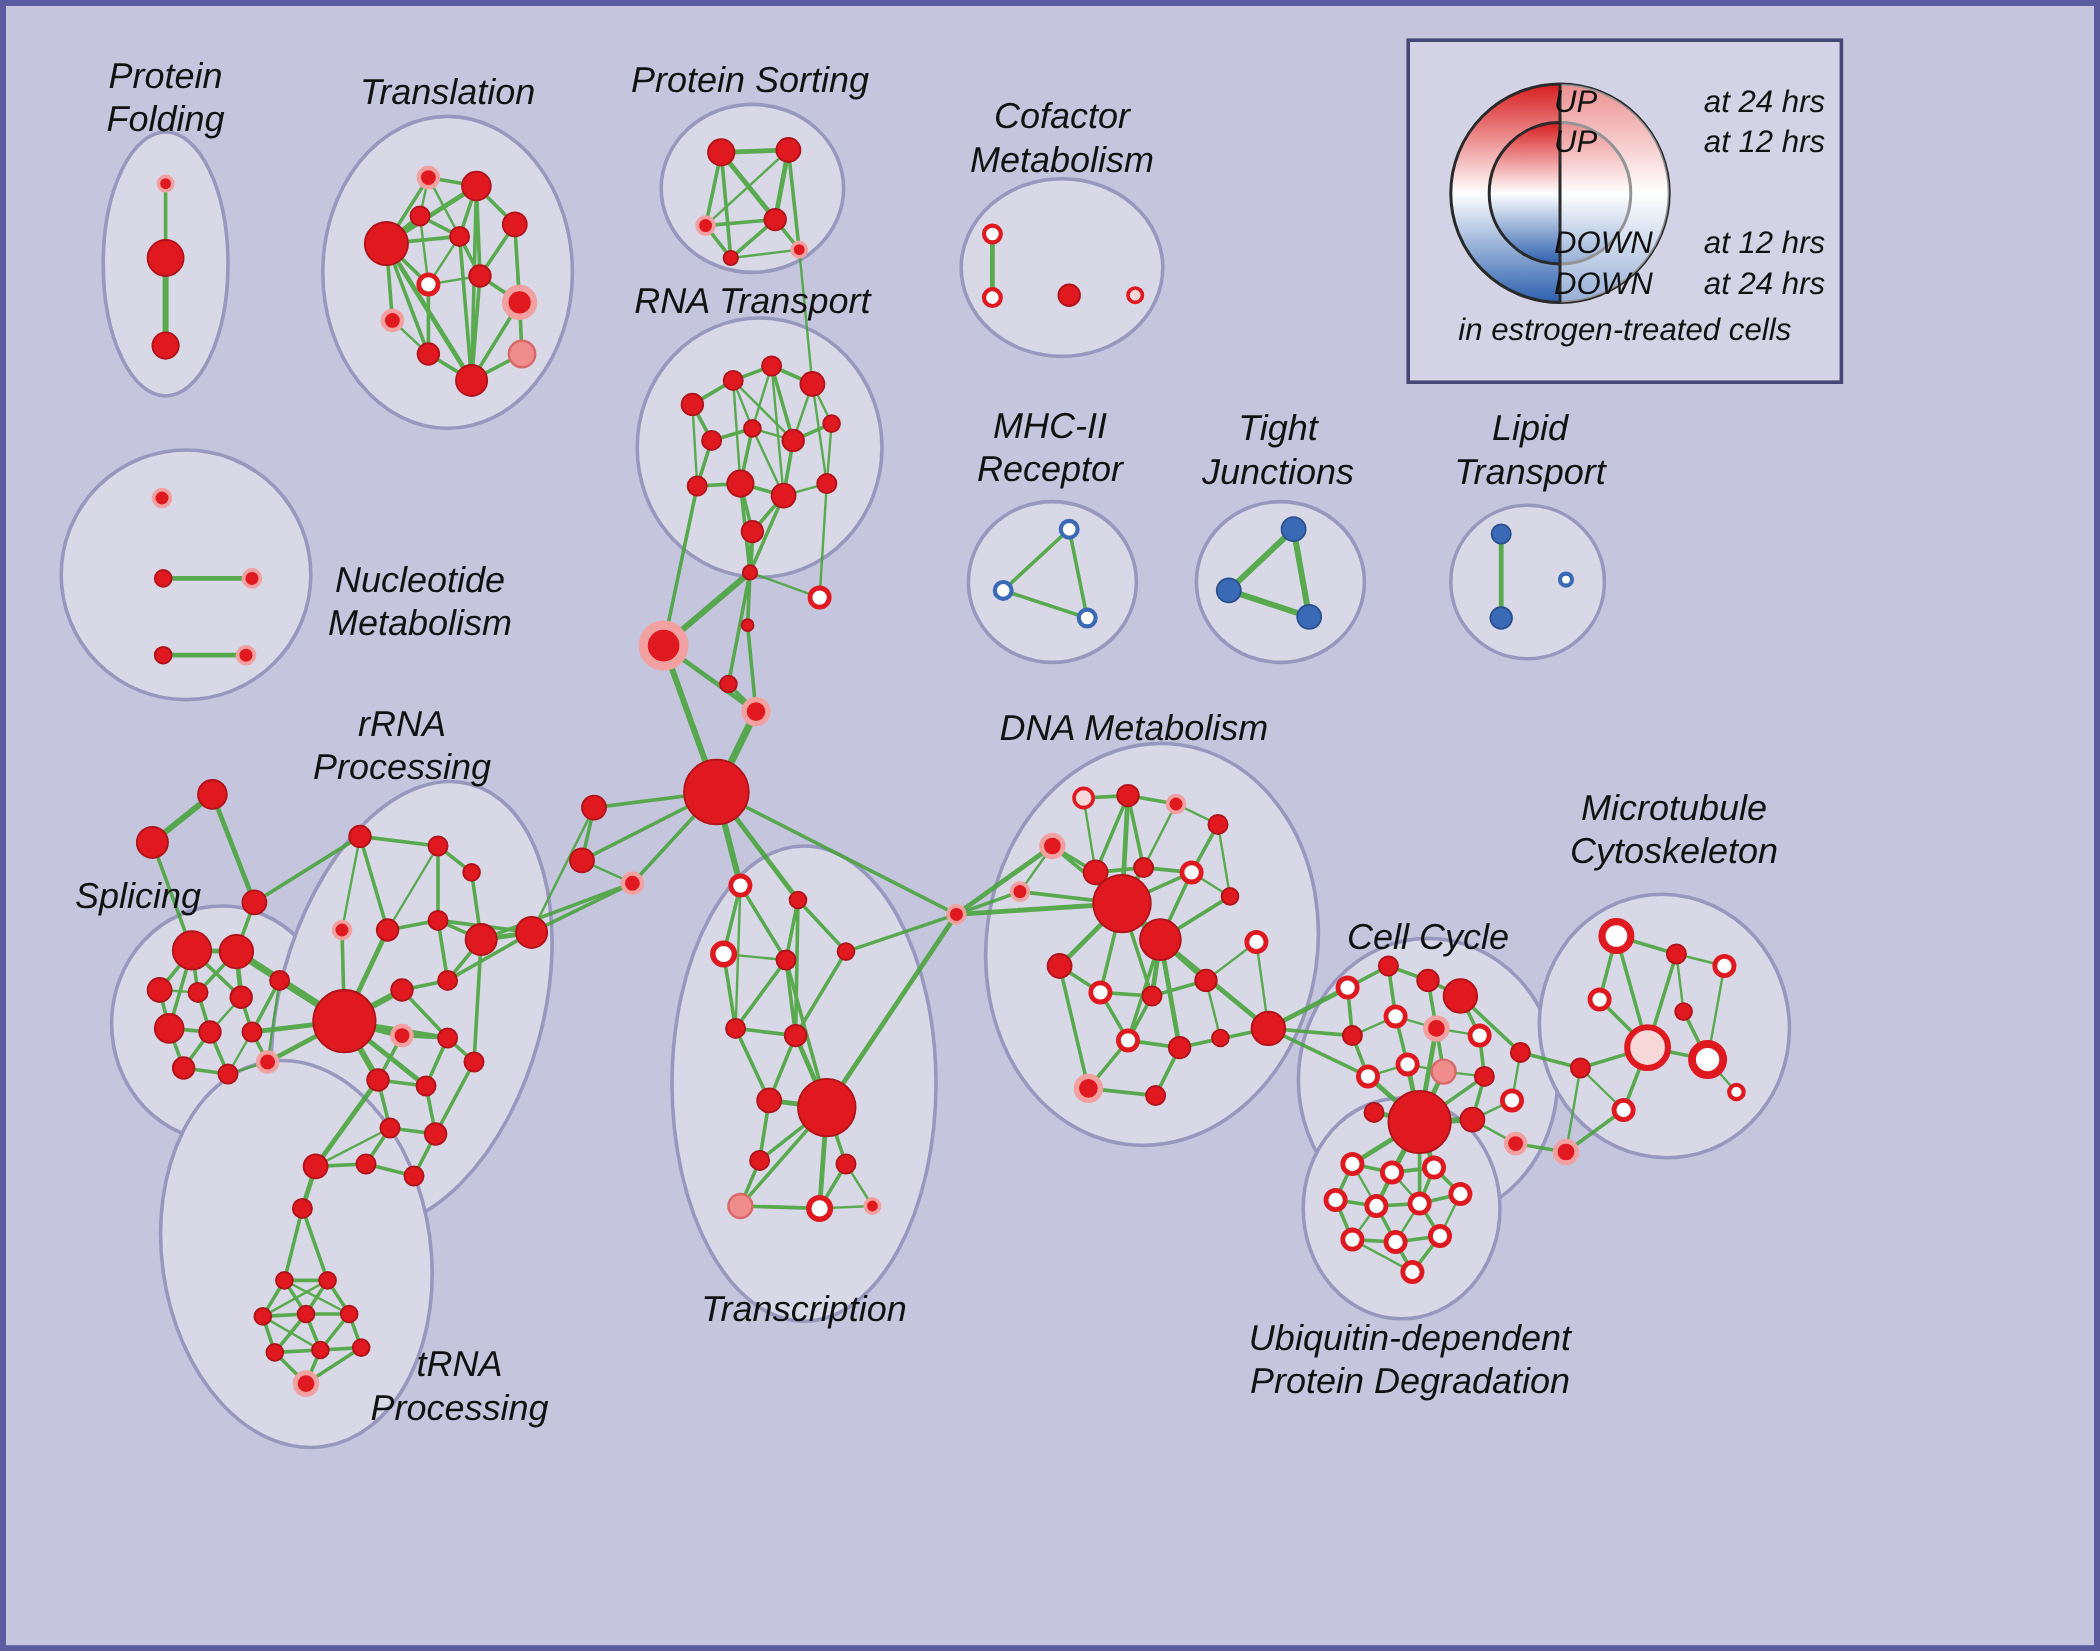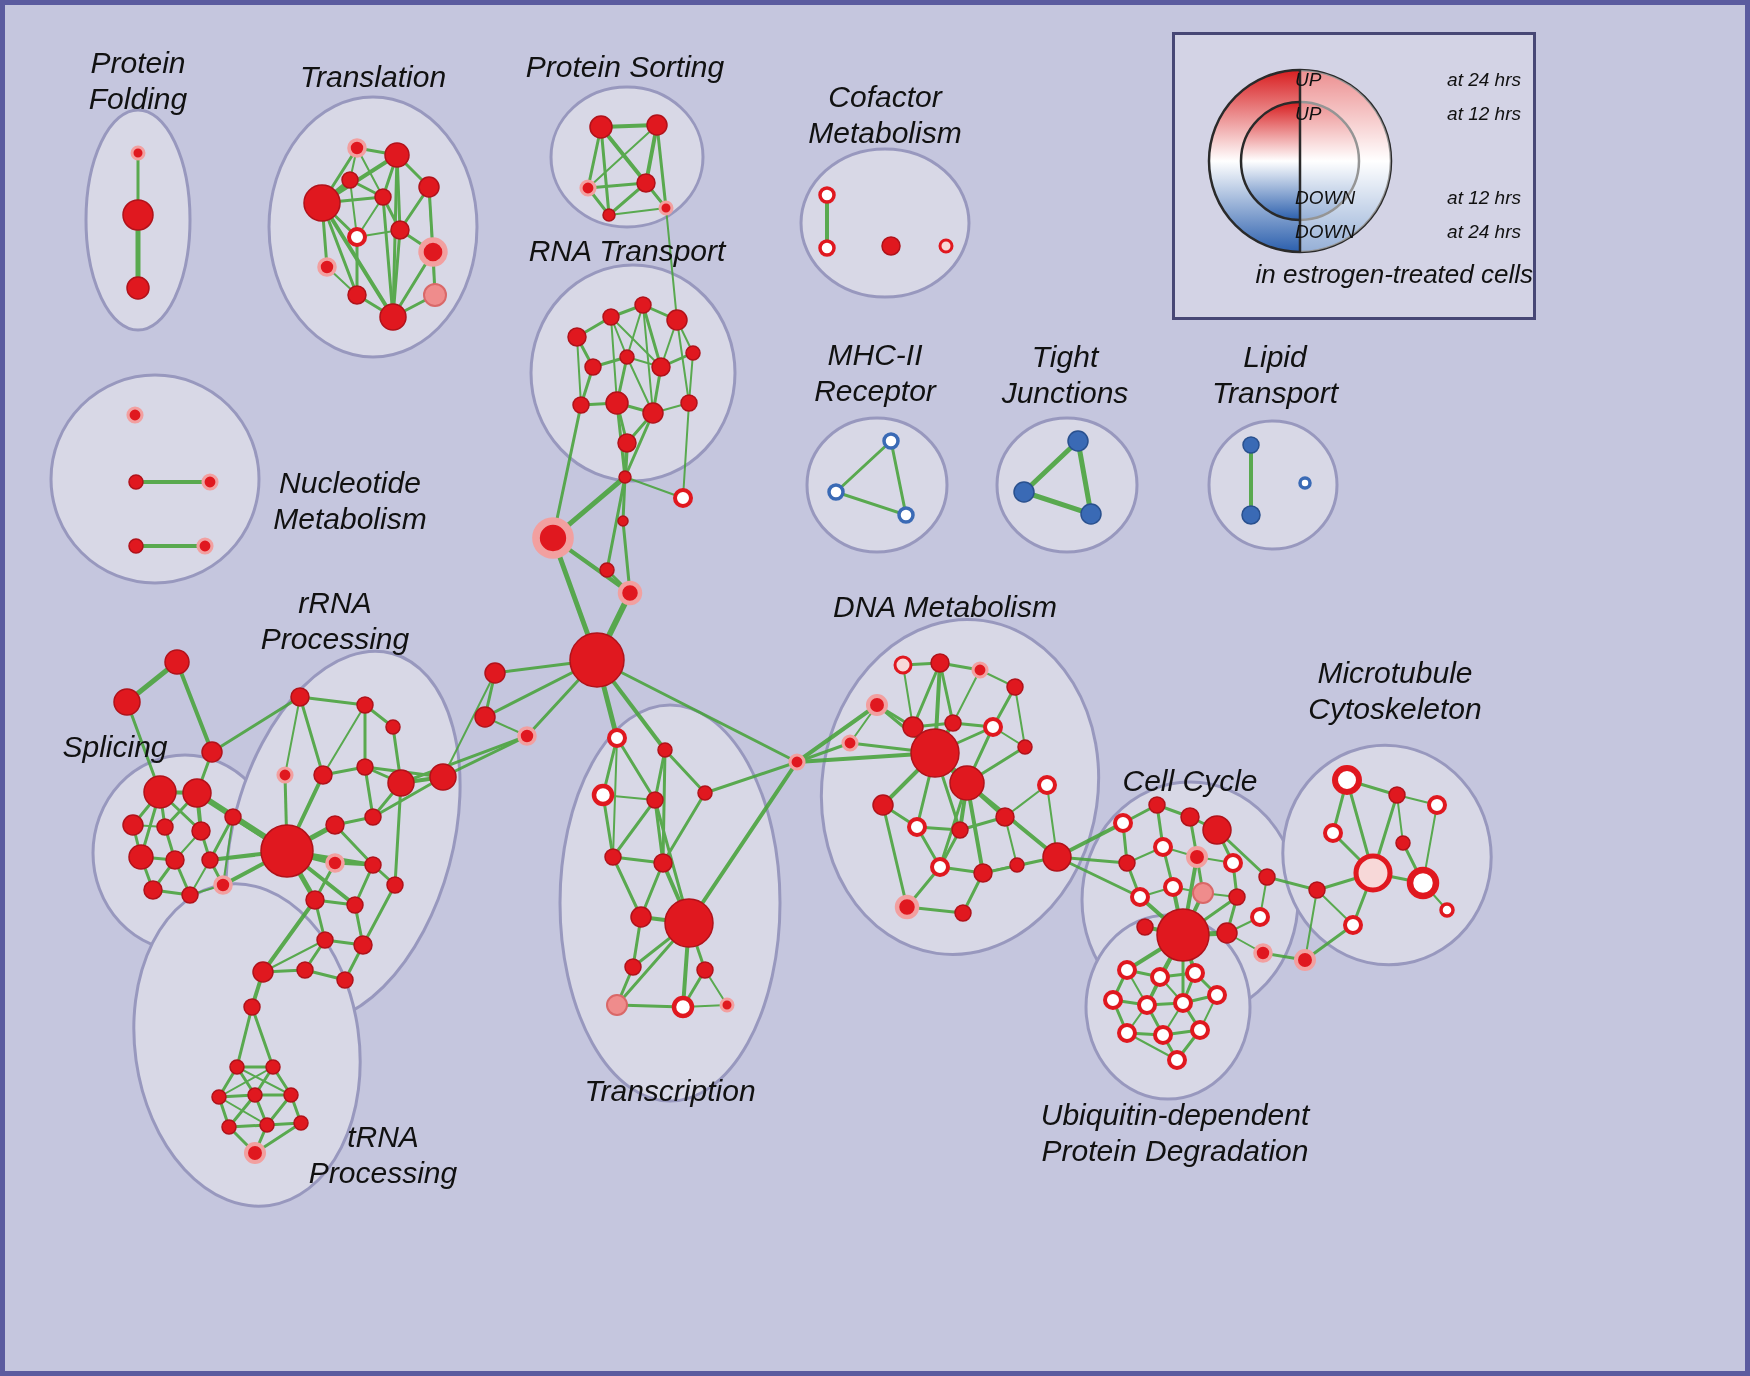"UP" .lrow { font-size: 19px -> 26px }
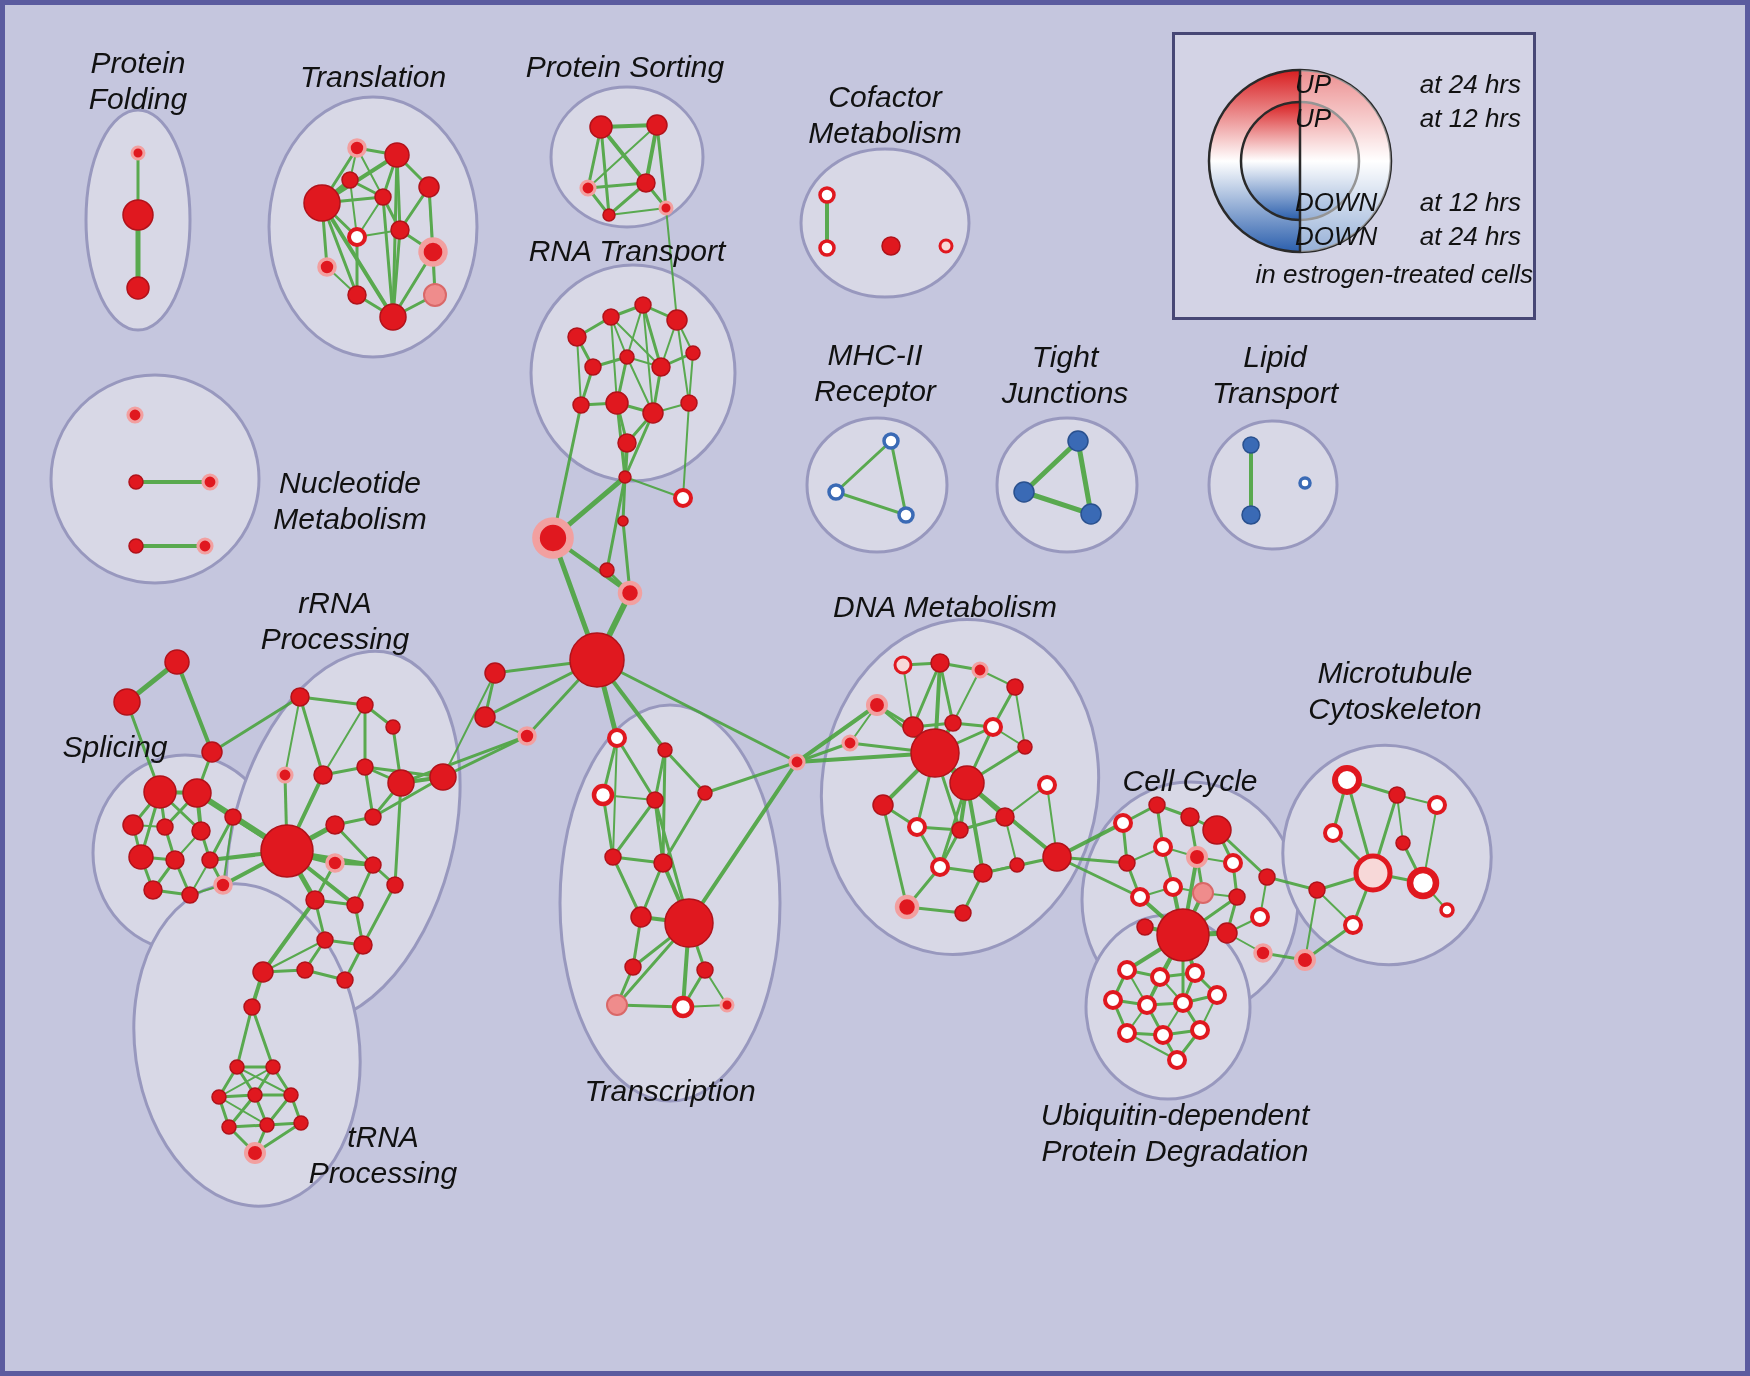"in estrogen-treated cells" .lnote { text-align: right -> center }
